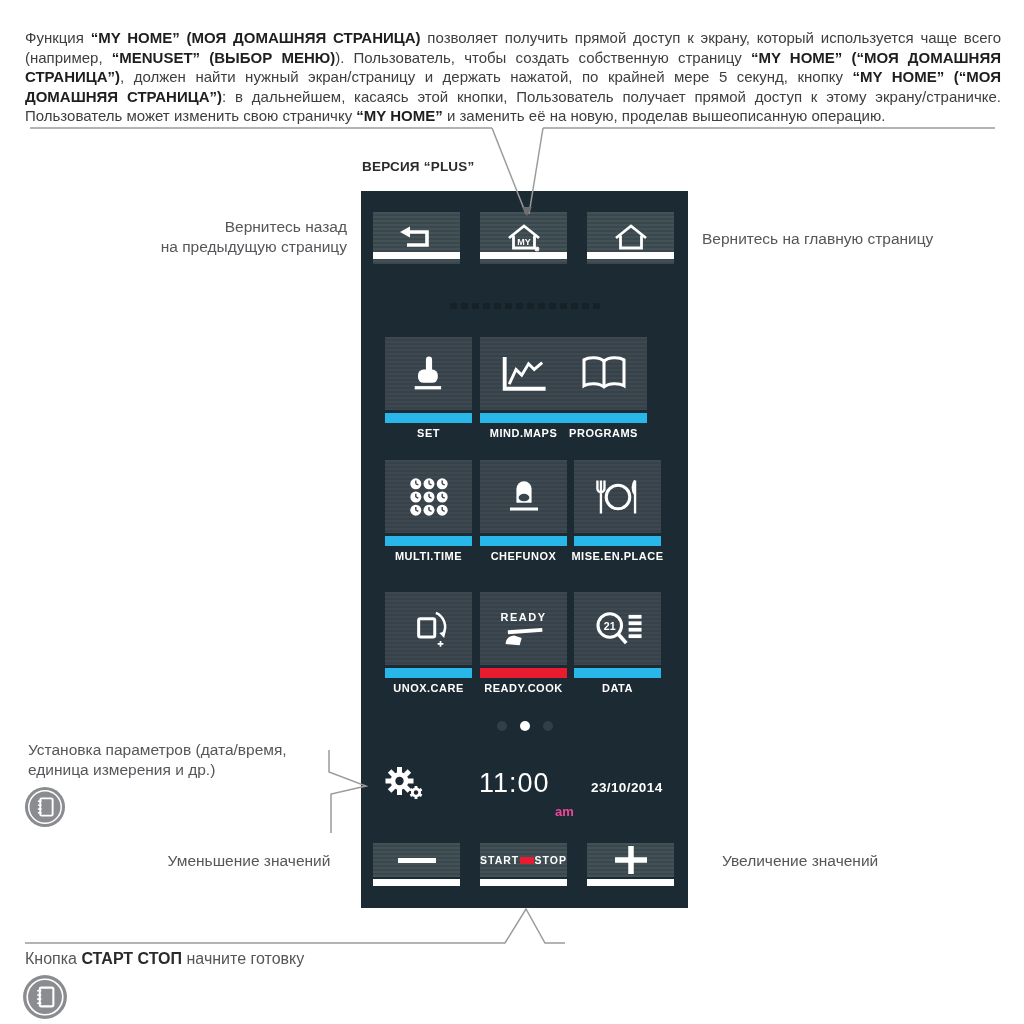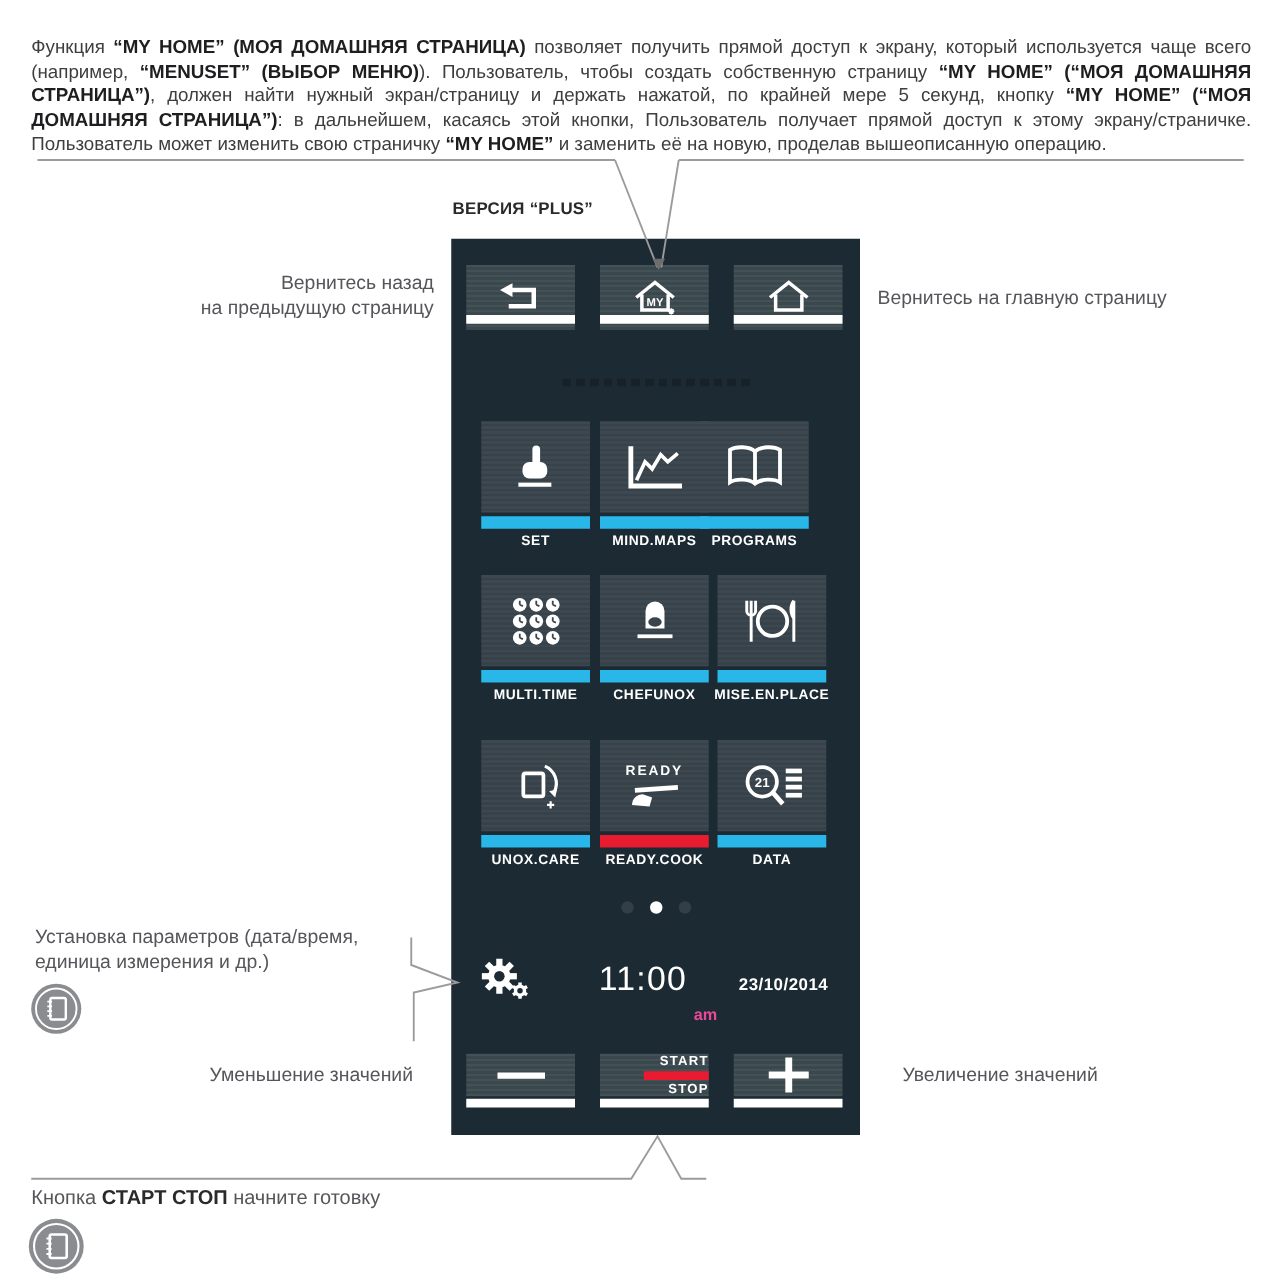"START" .ss { align-items: flex-end -> none; flex-direction: column -> none }
